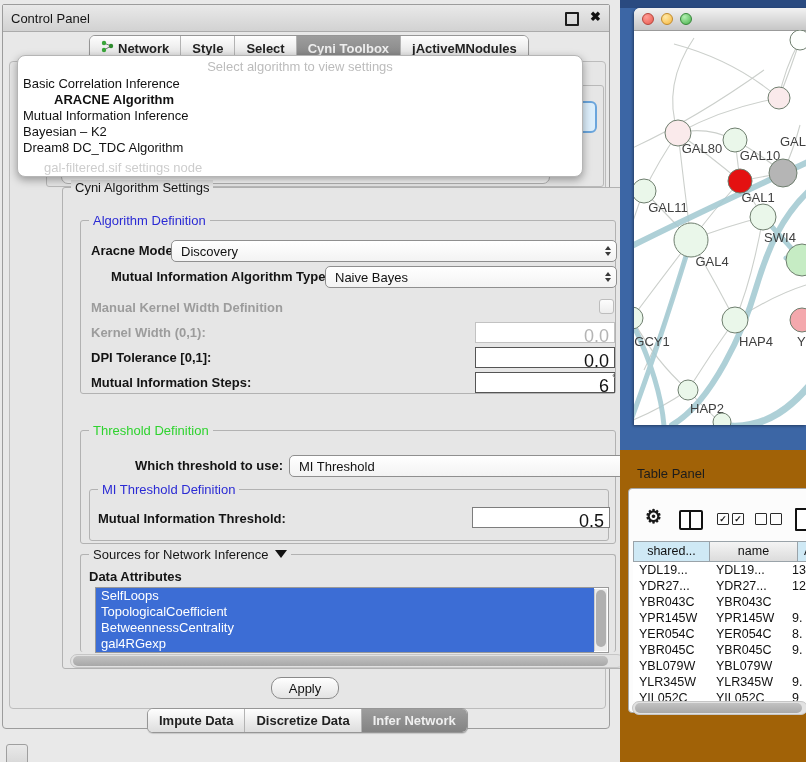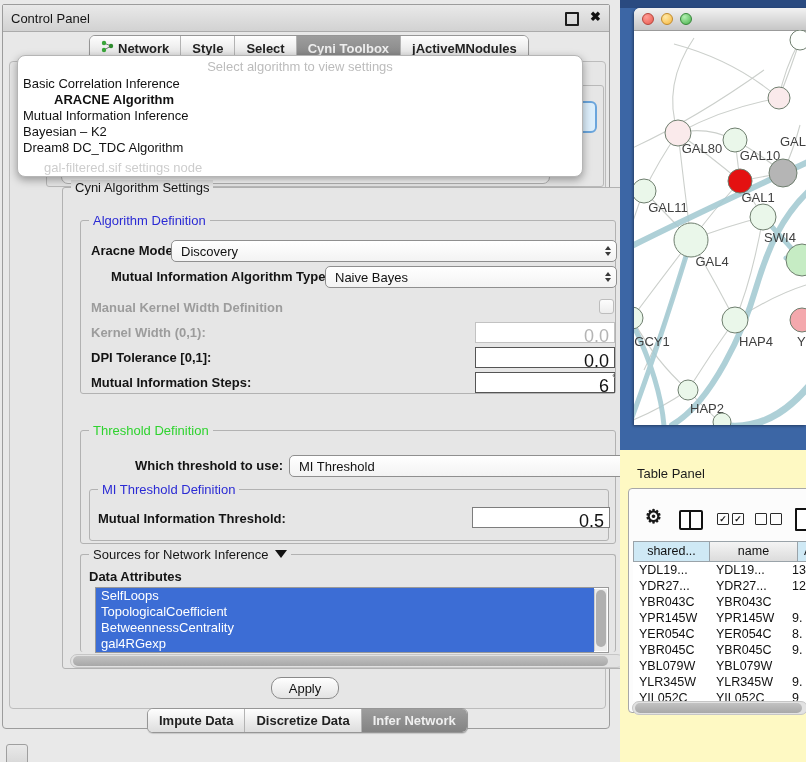"Table Panel" .table-panel { background: #fef9c3 -> #a16207 }
